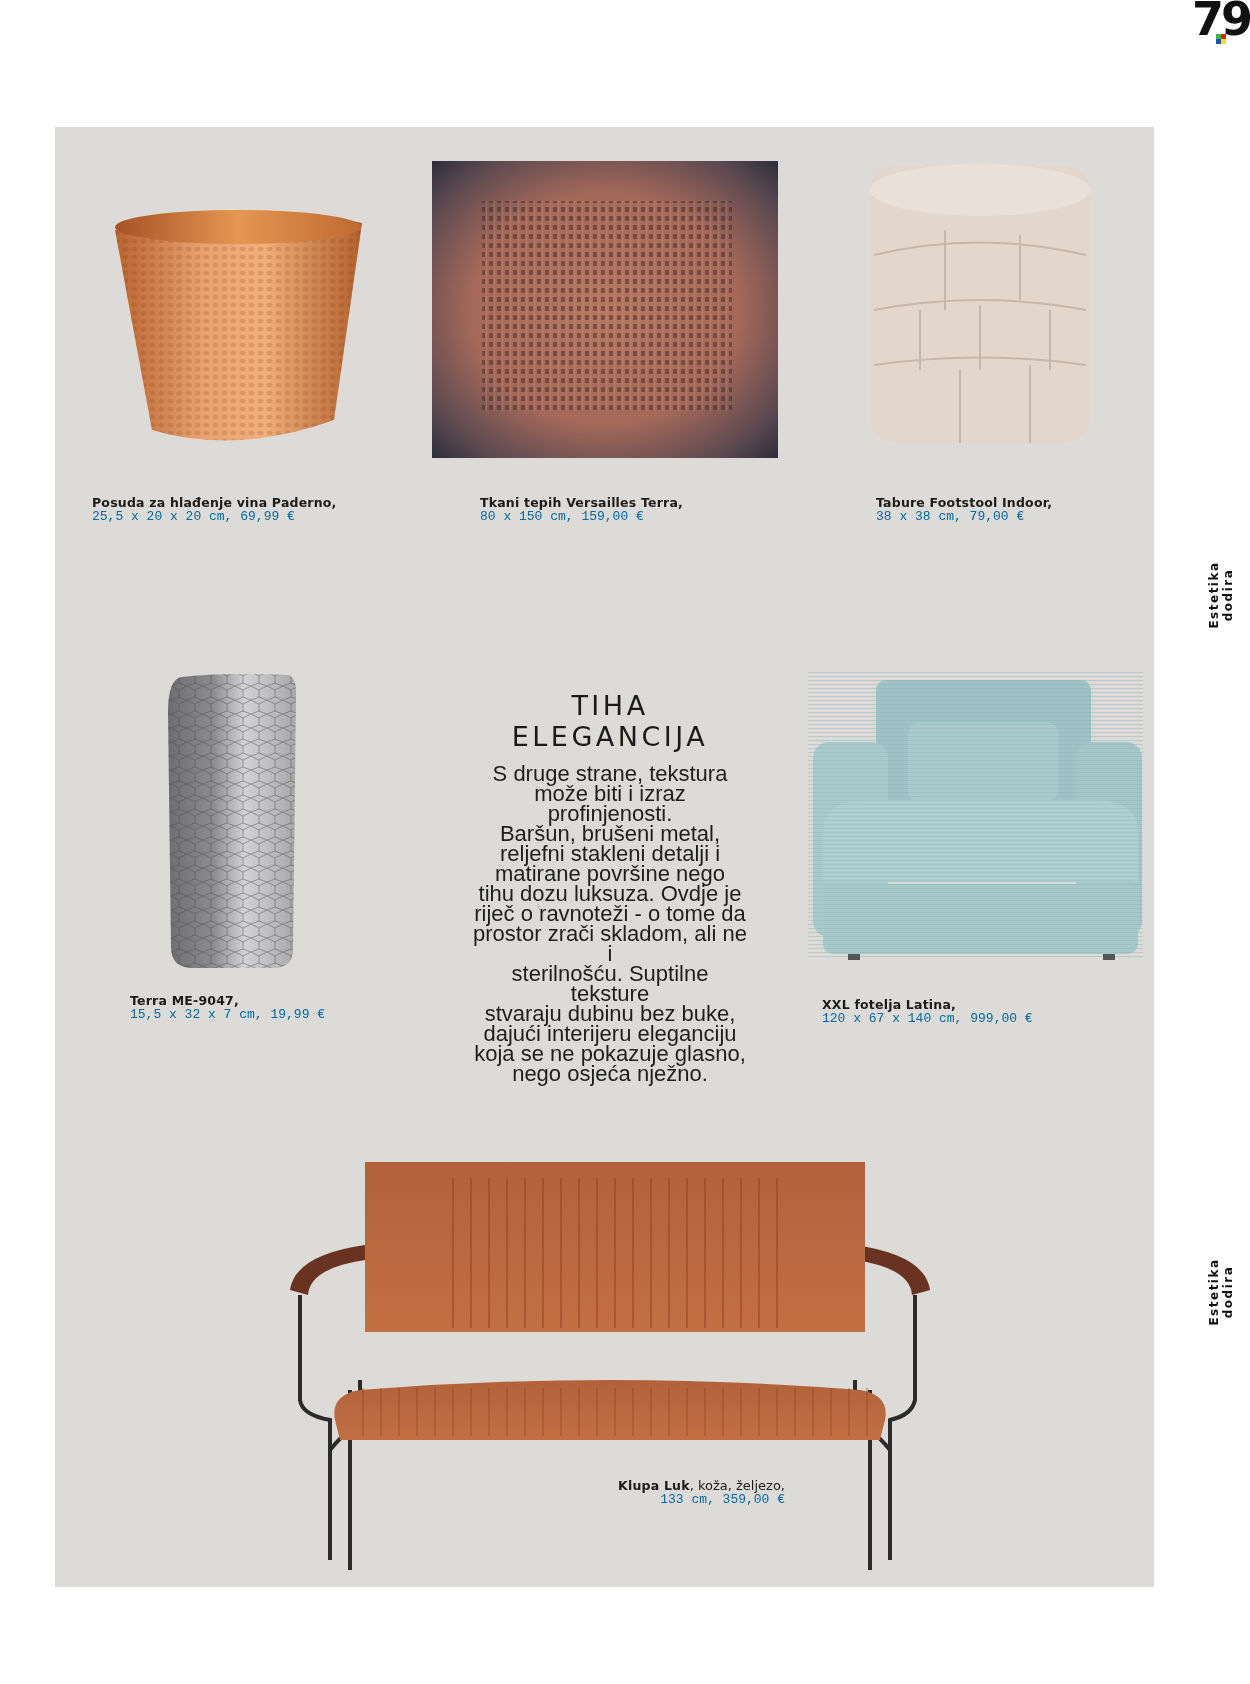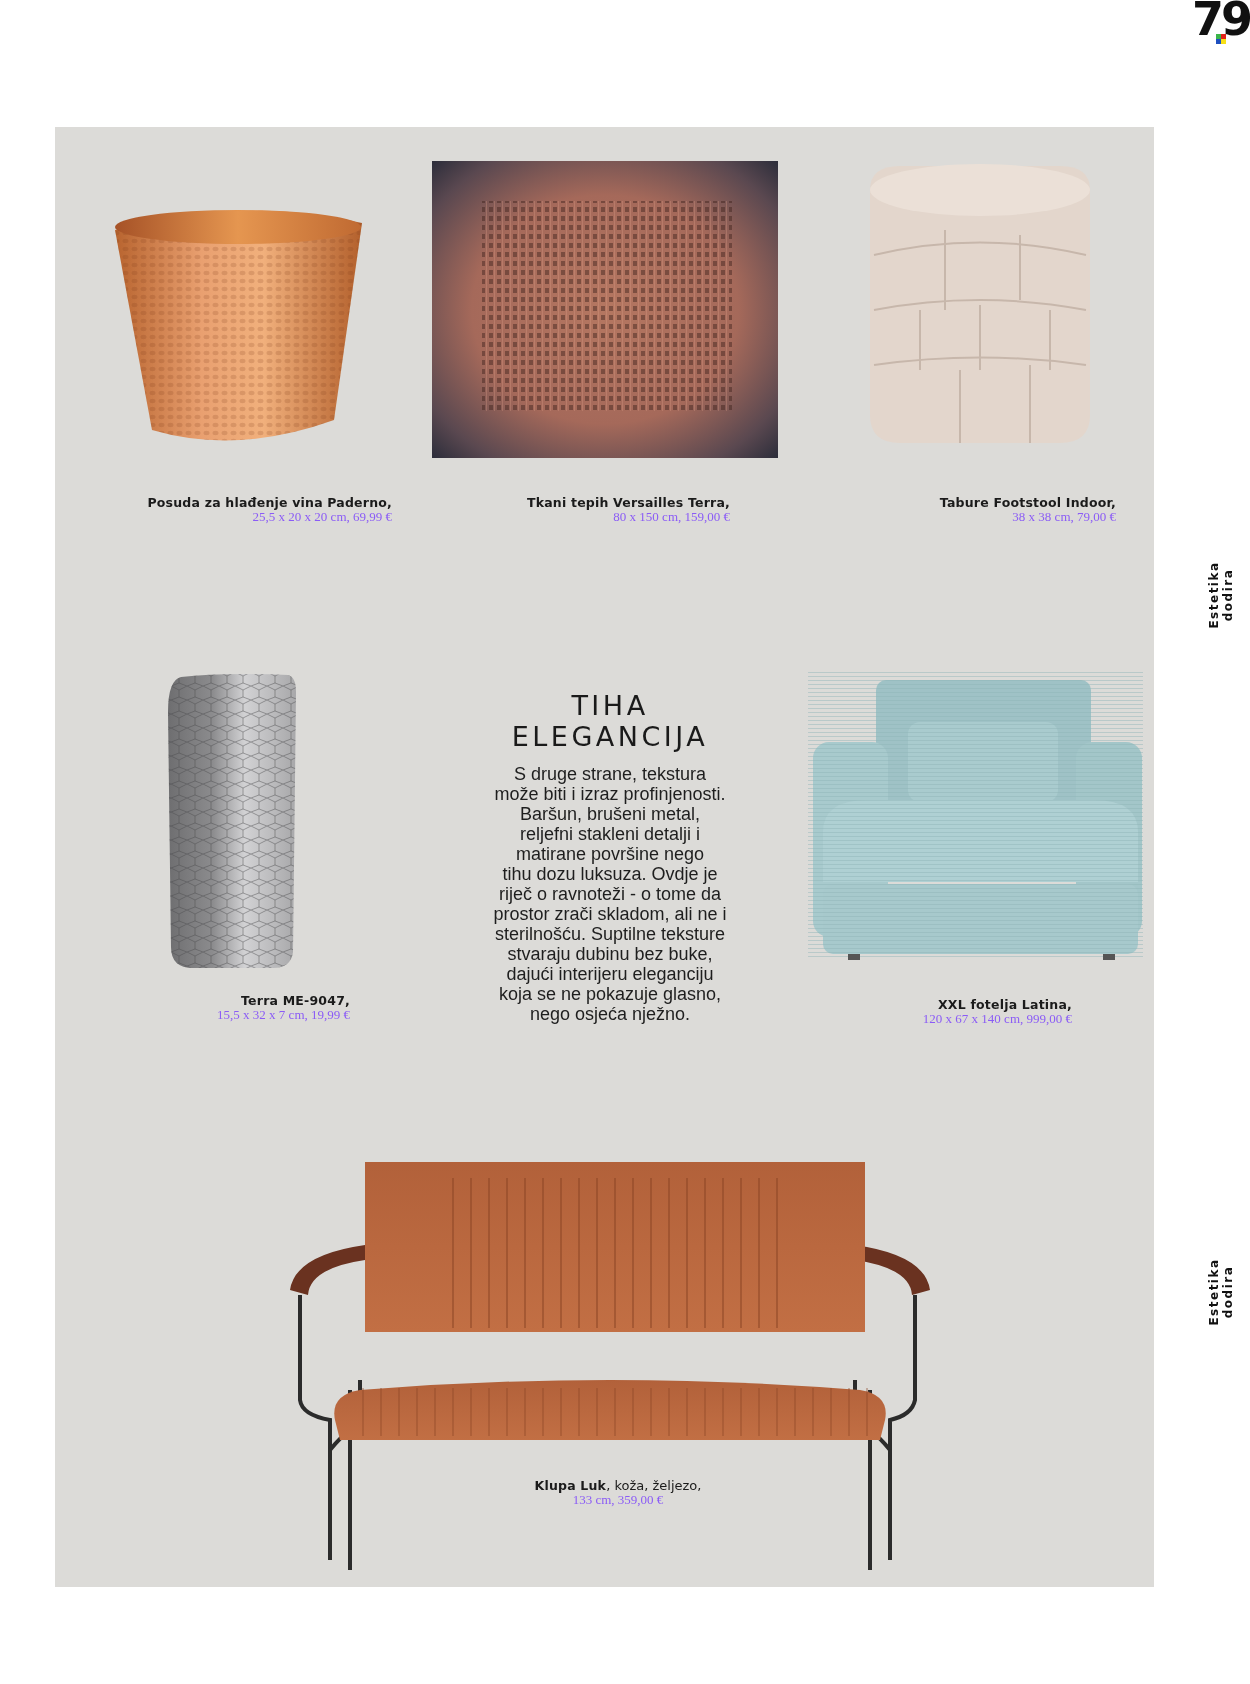"Posuda za hlađenje vina Paderno," .caption { text-align: right -> left }
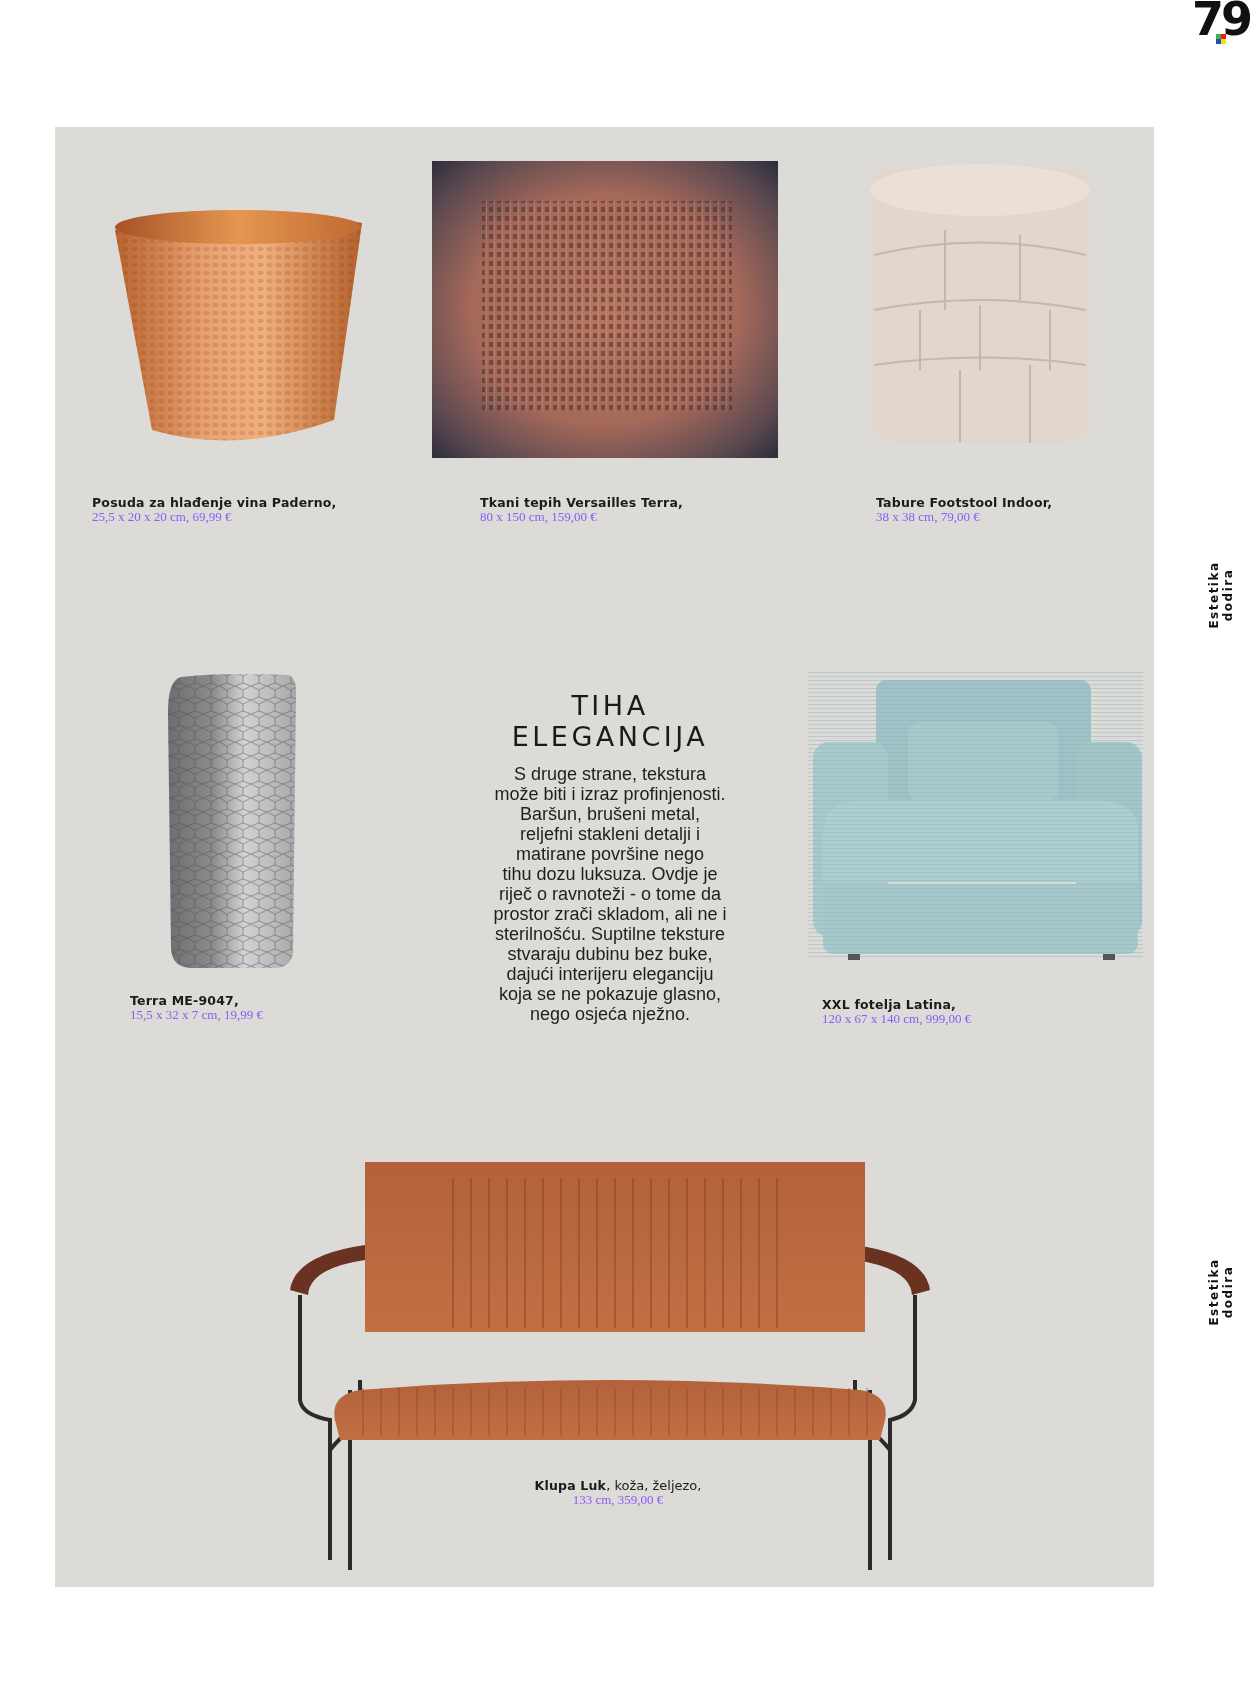"25,5 x 20 x 20" .caption .spec { color: #8b5cf6 -> #0369a1; font-family: Liberation Serif, serif -> Liberation Mono, monospace }
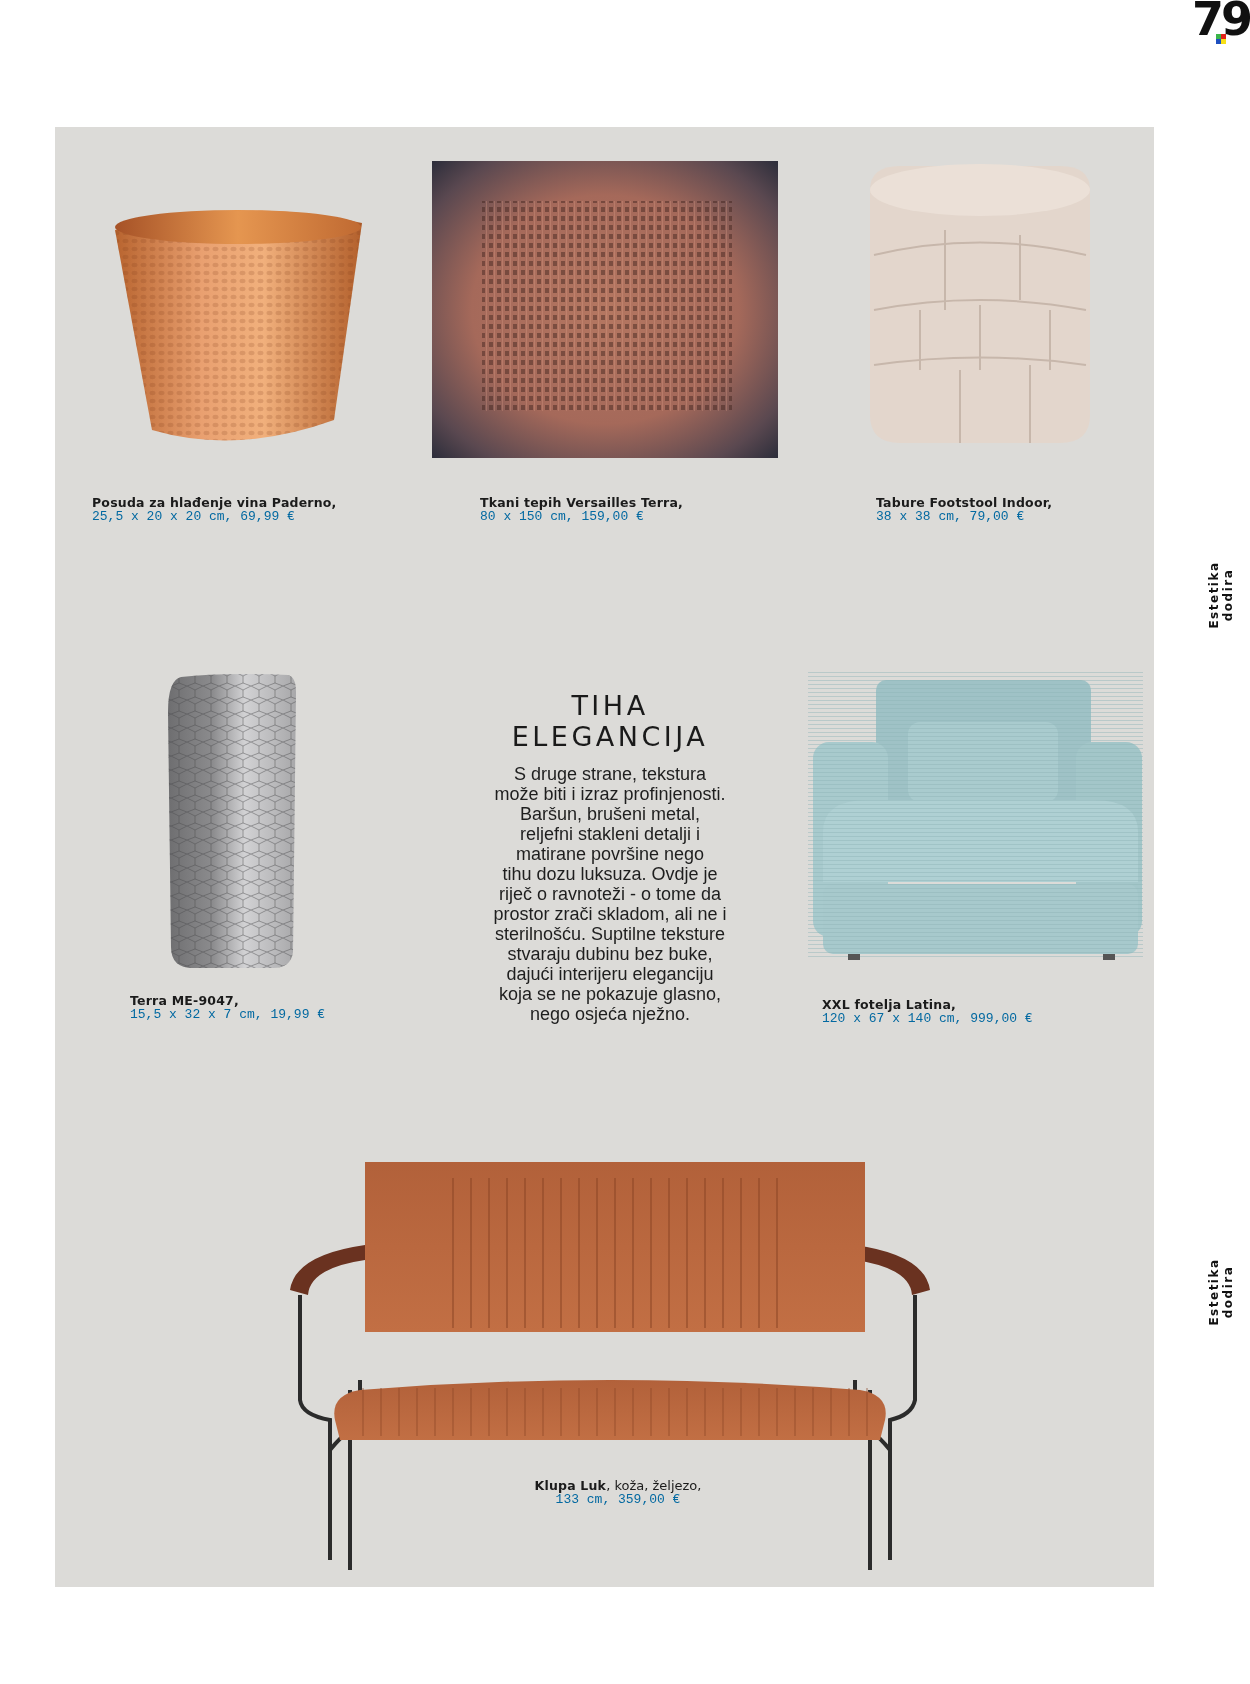"S druge strane, tekstura" .article p { font-size: 18px -> 22px }
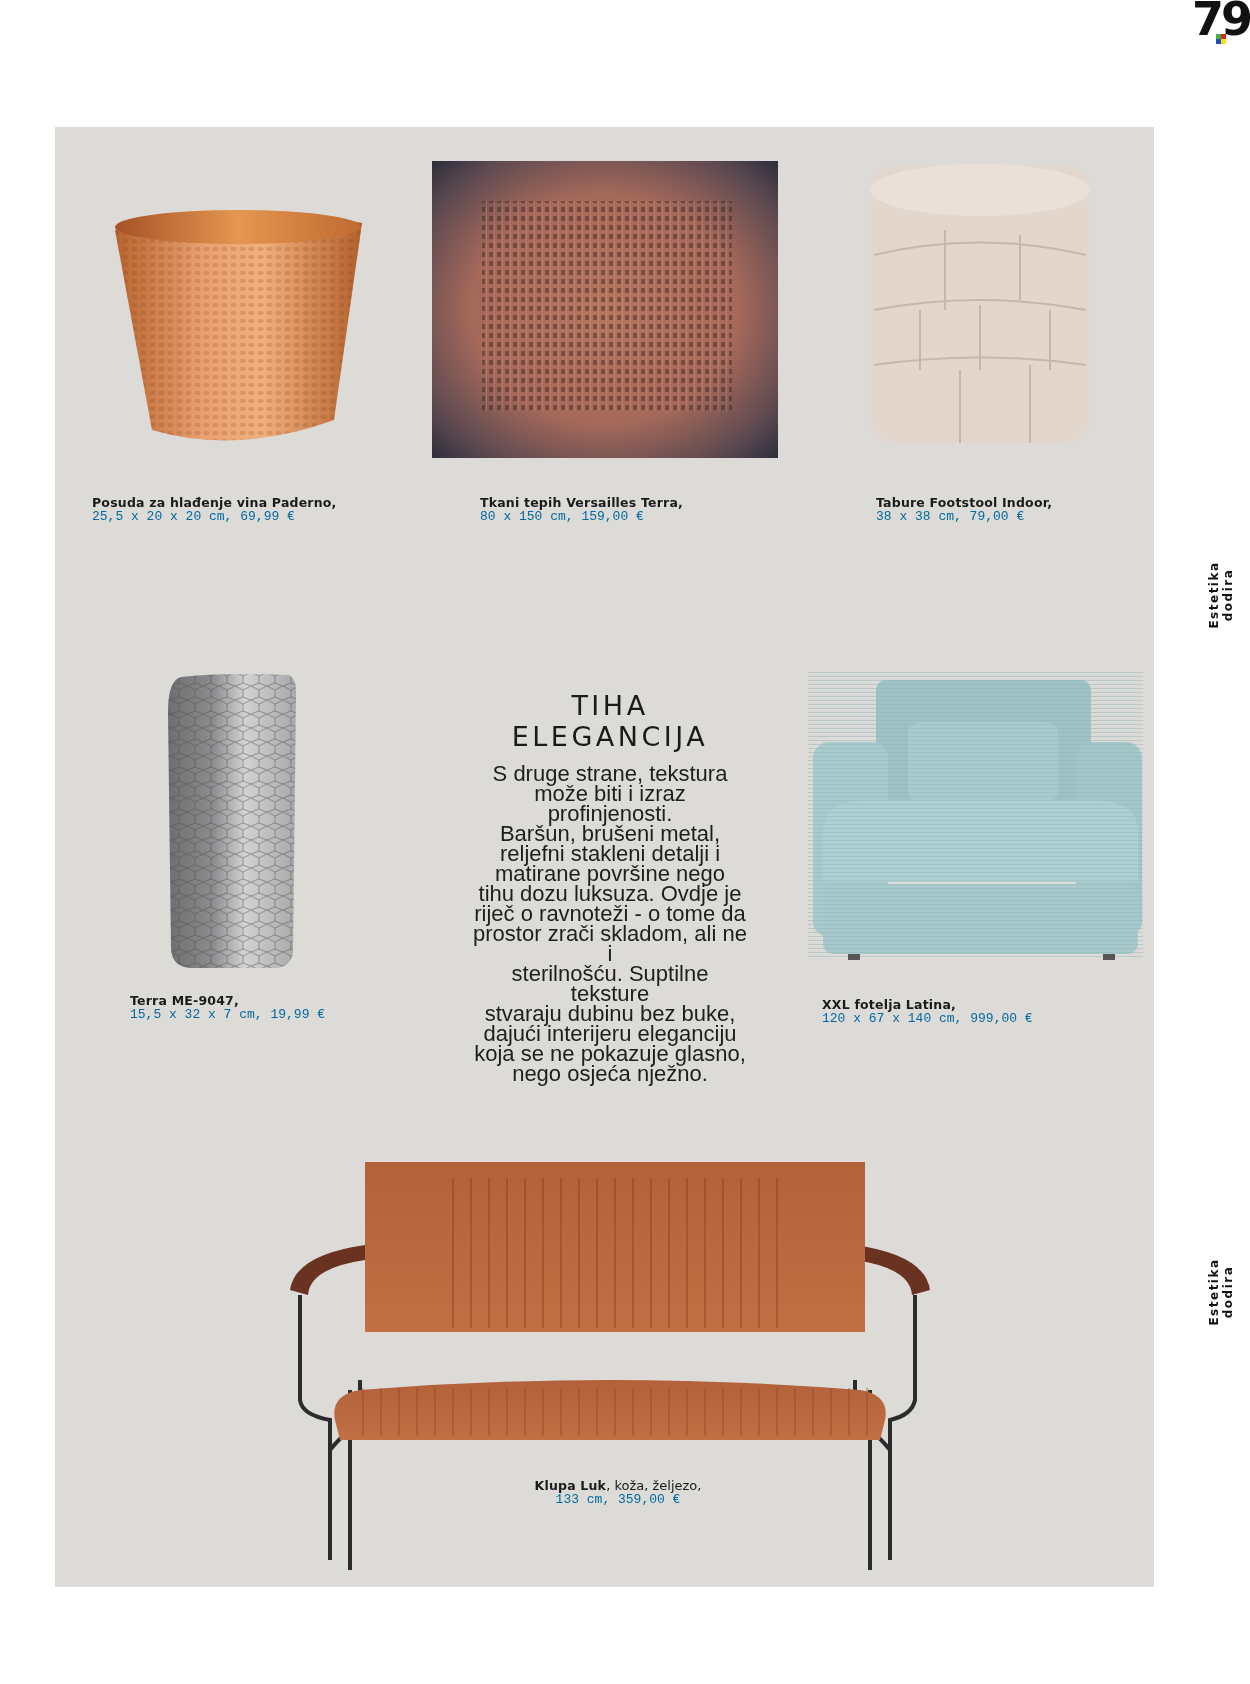"Klupa Luk, koža, željezo," .caption.left { margin-left: none -> 37px; text-align: center -> right }
